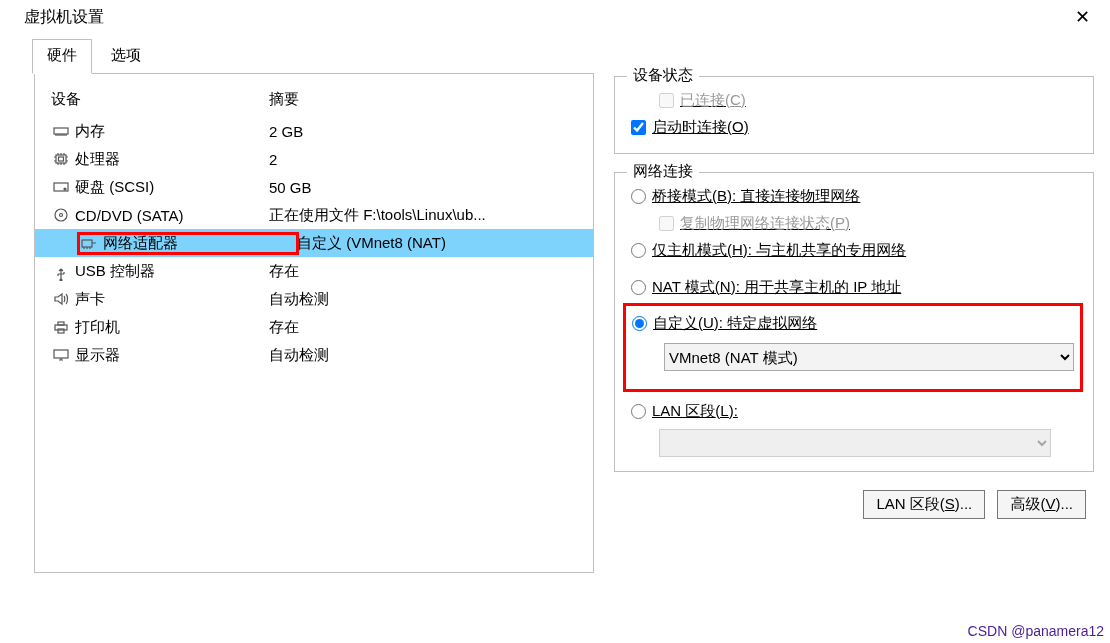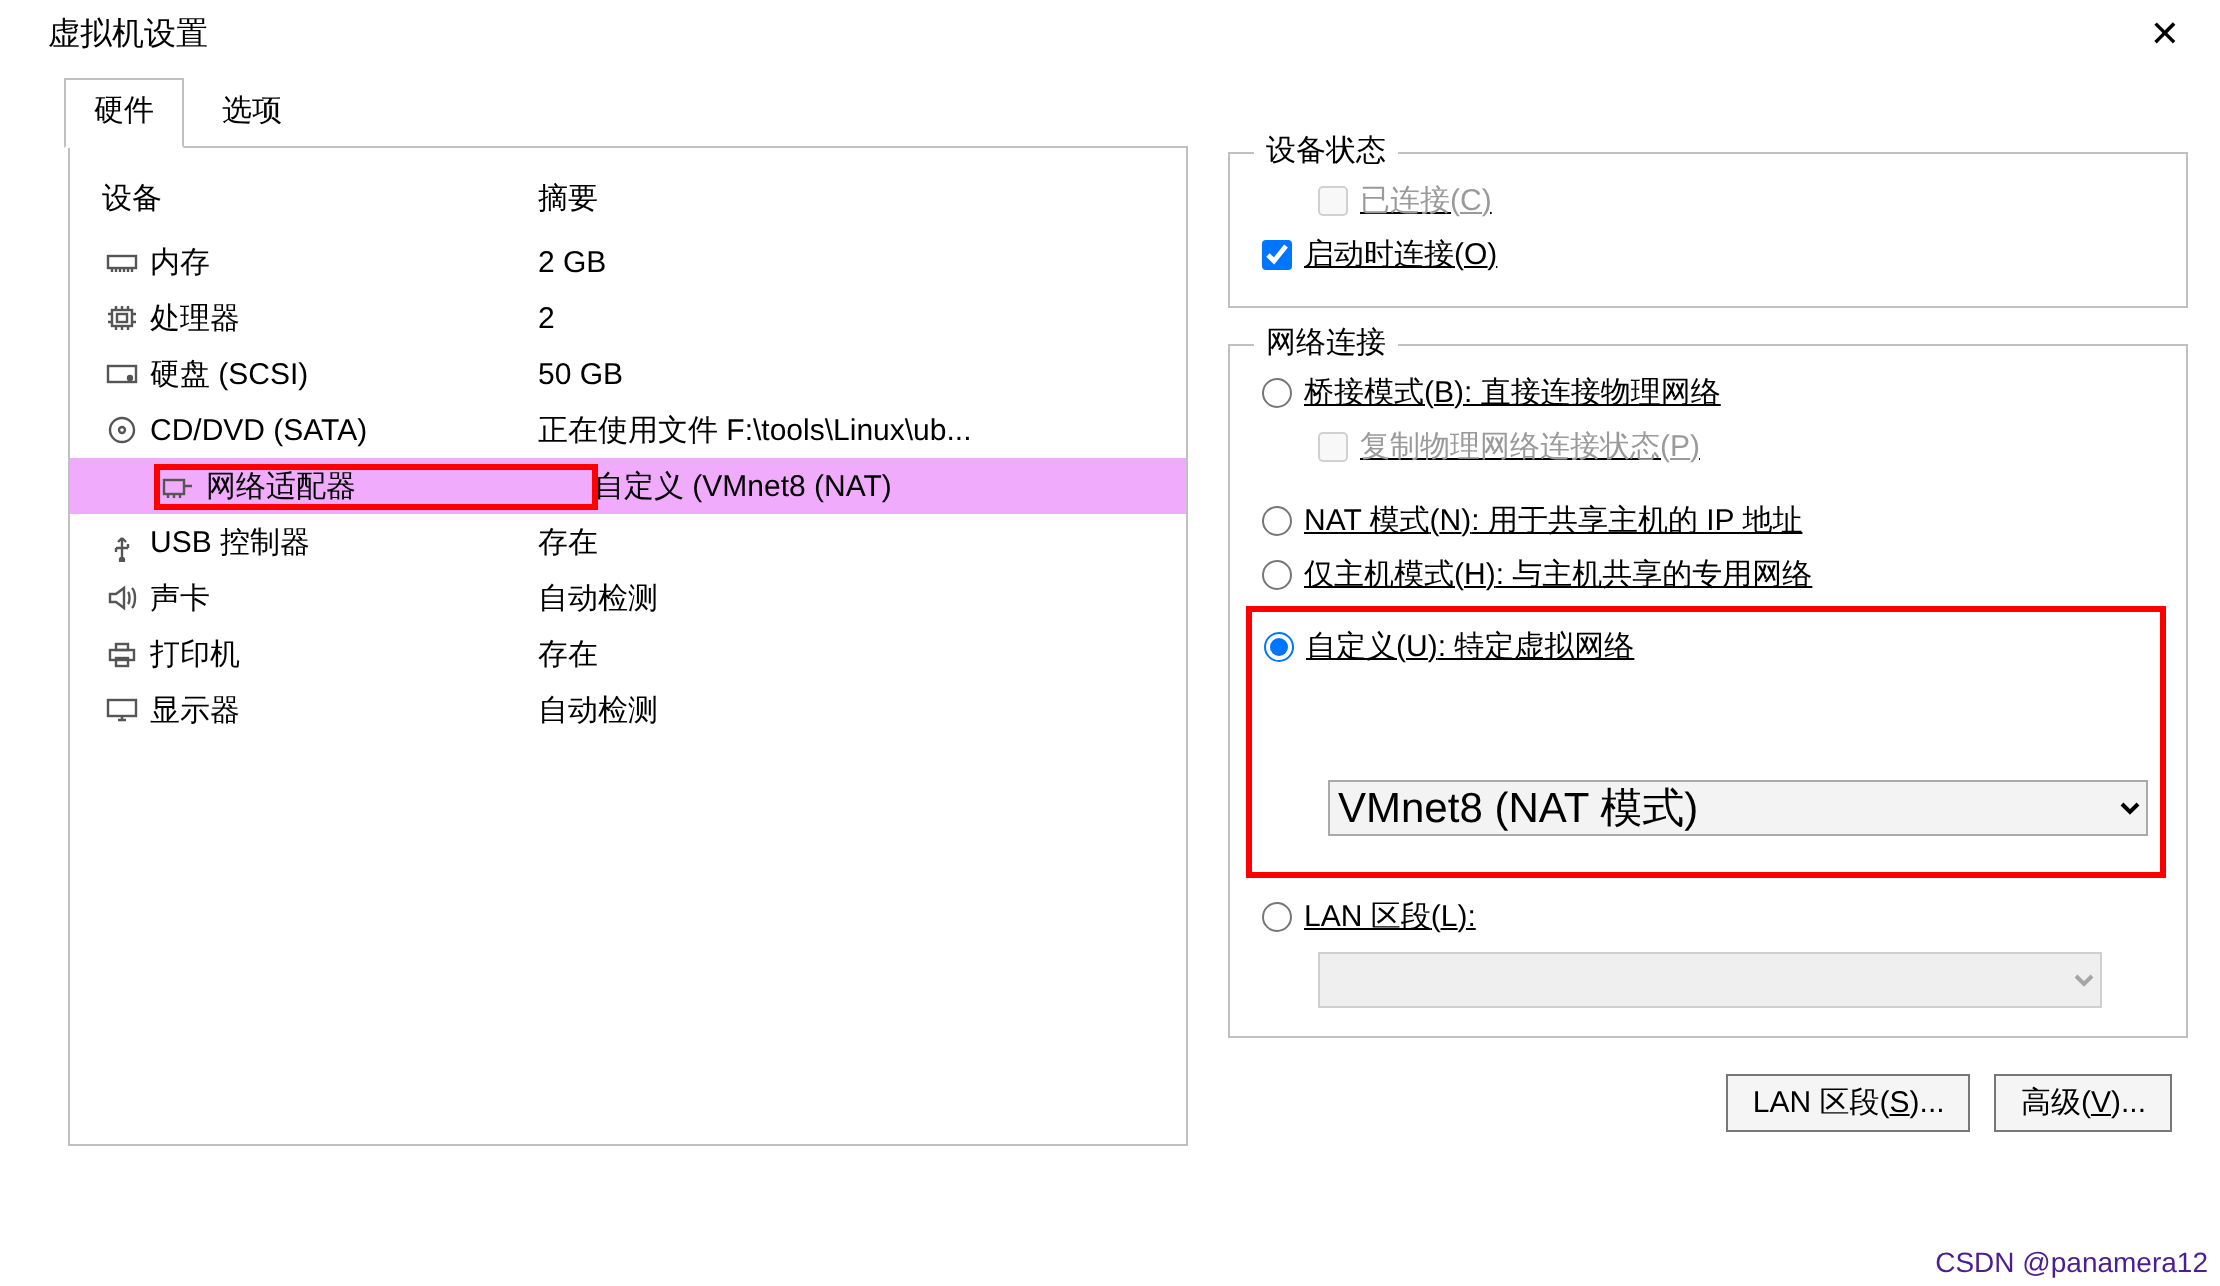"网络适配器" .dev-row.selected { background: #f0abfc -> #7dd3fc }
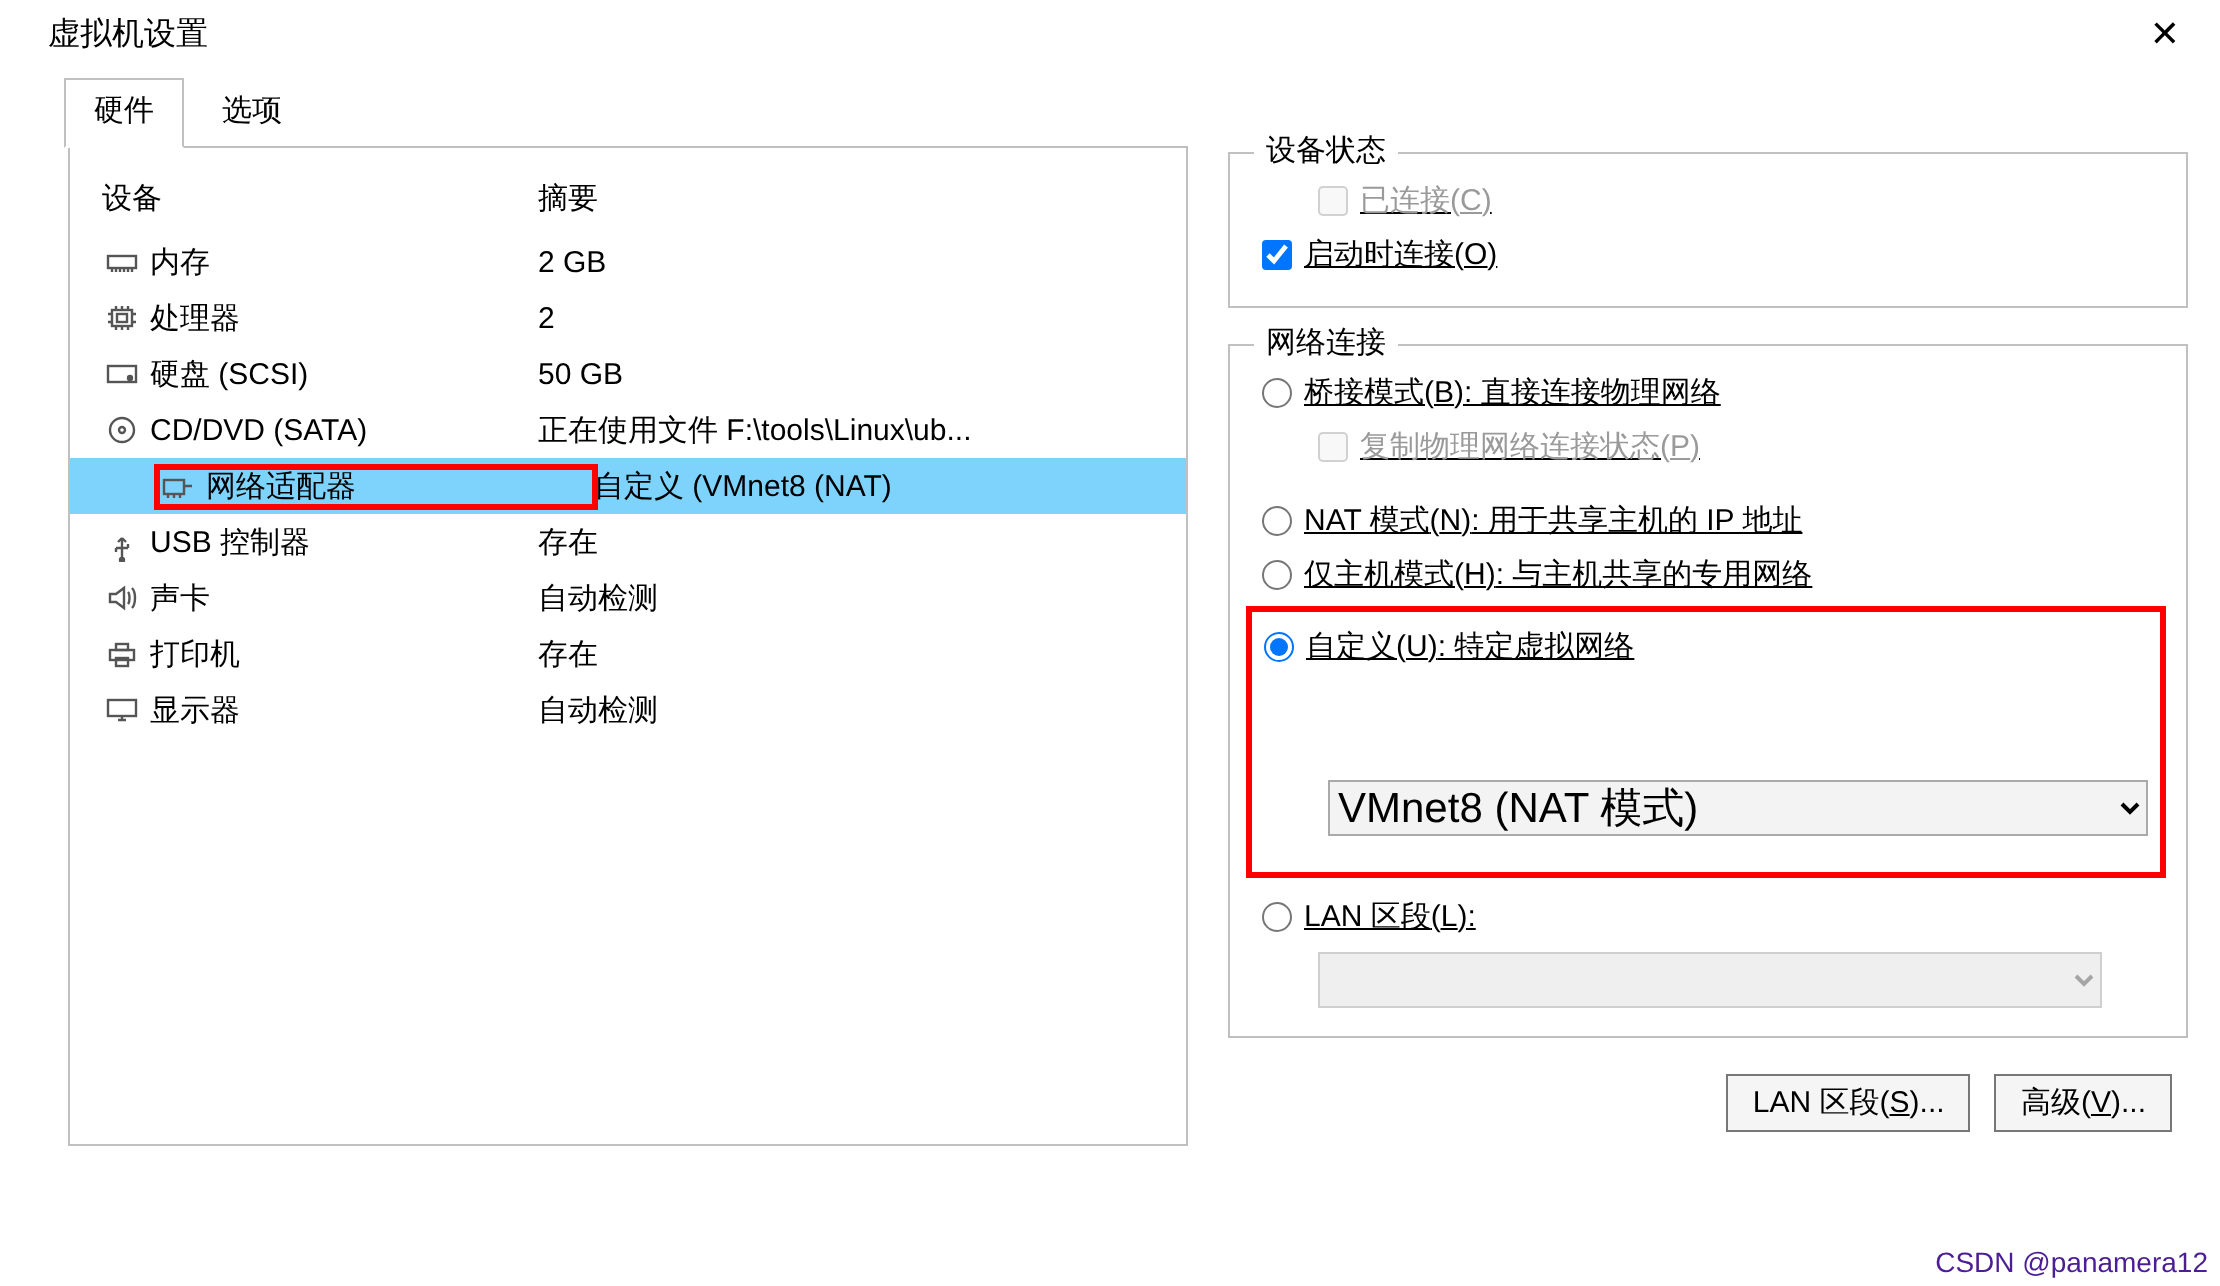"NAT 模式(N): 用于共享主机的 IP 地址" label.rad-row { order: before "仅主机模式(H): 与主机共享的专用网络" -> after "仅主机模式(H): 与主机共享的专用网络" }
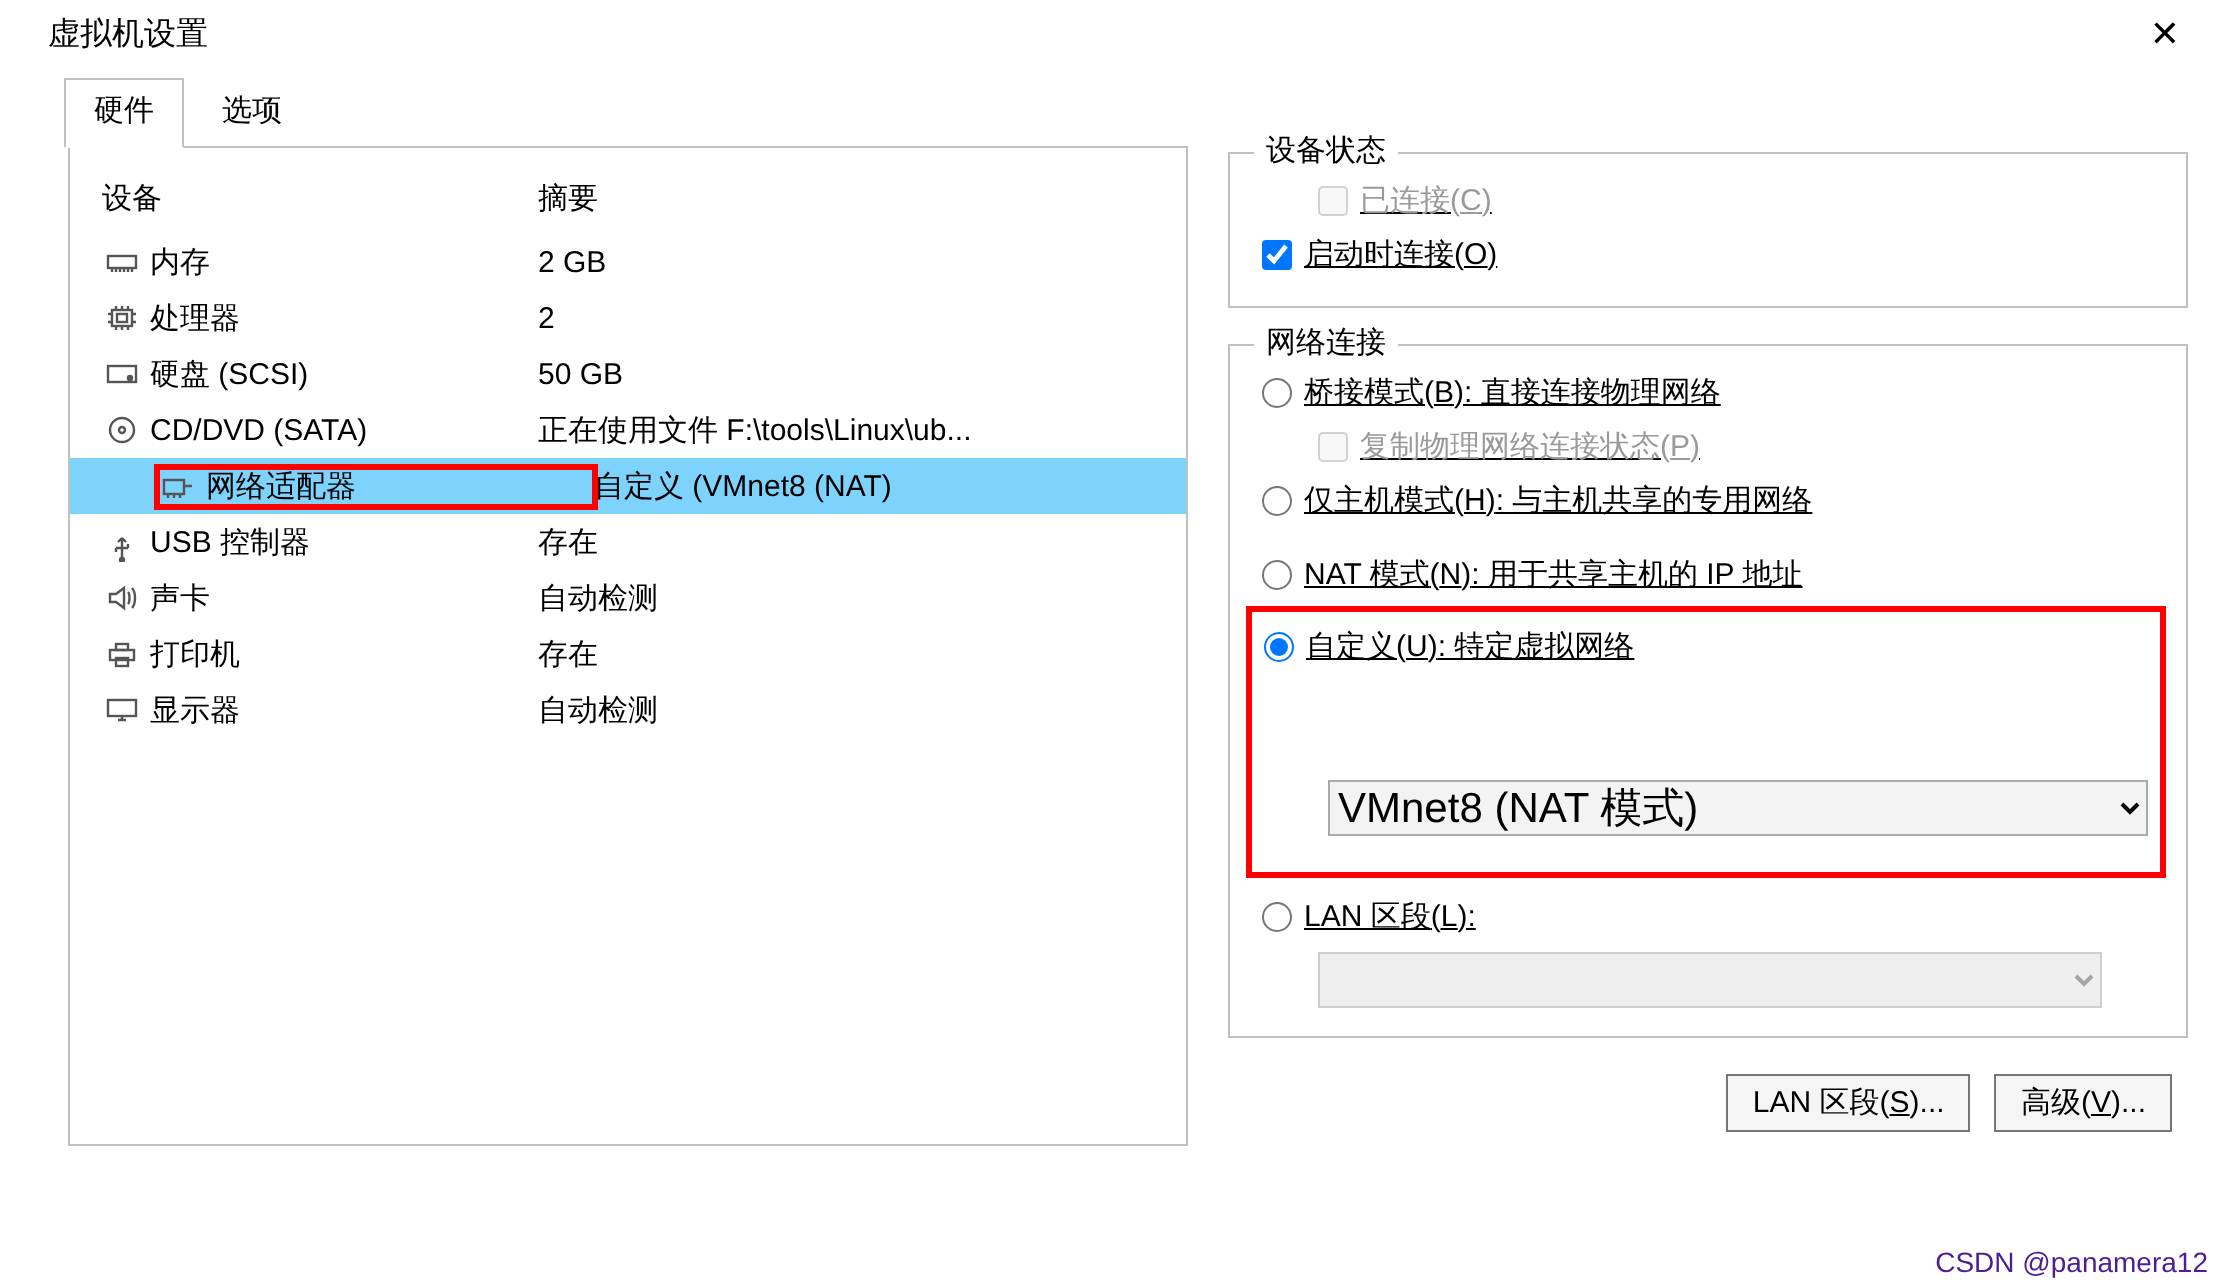"VMnet8 (NAT 模式)" select.vnet { font-size: 21px -> 15px; margin-top: 47px -> none }
